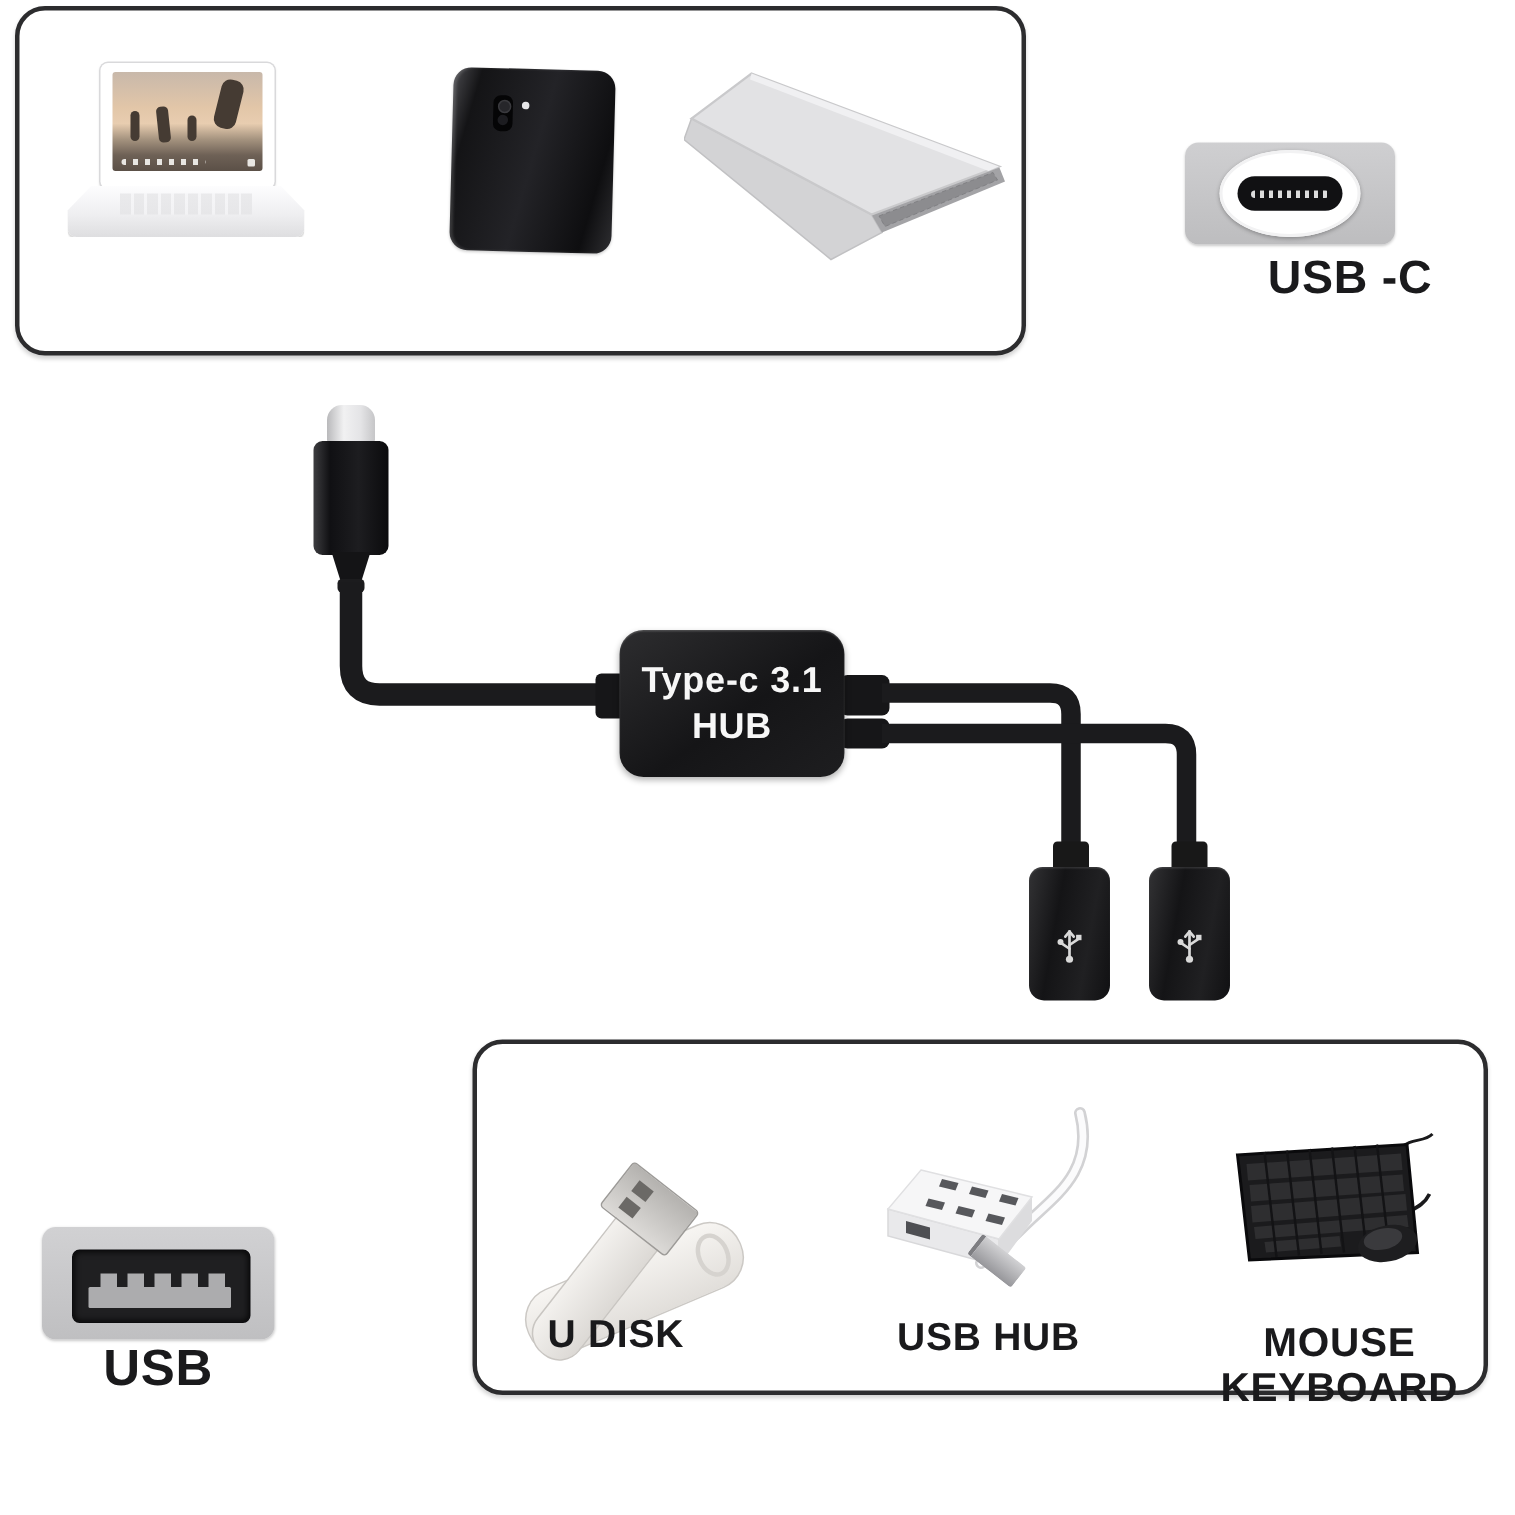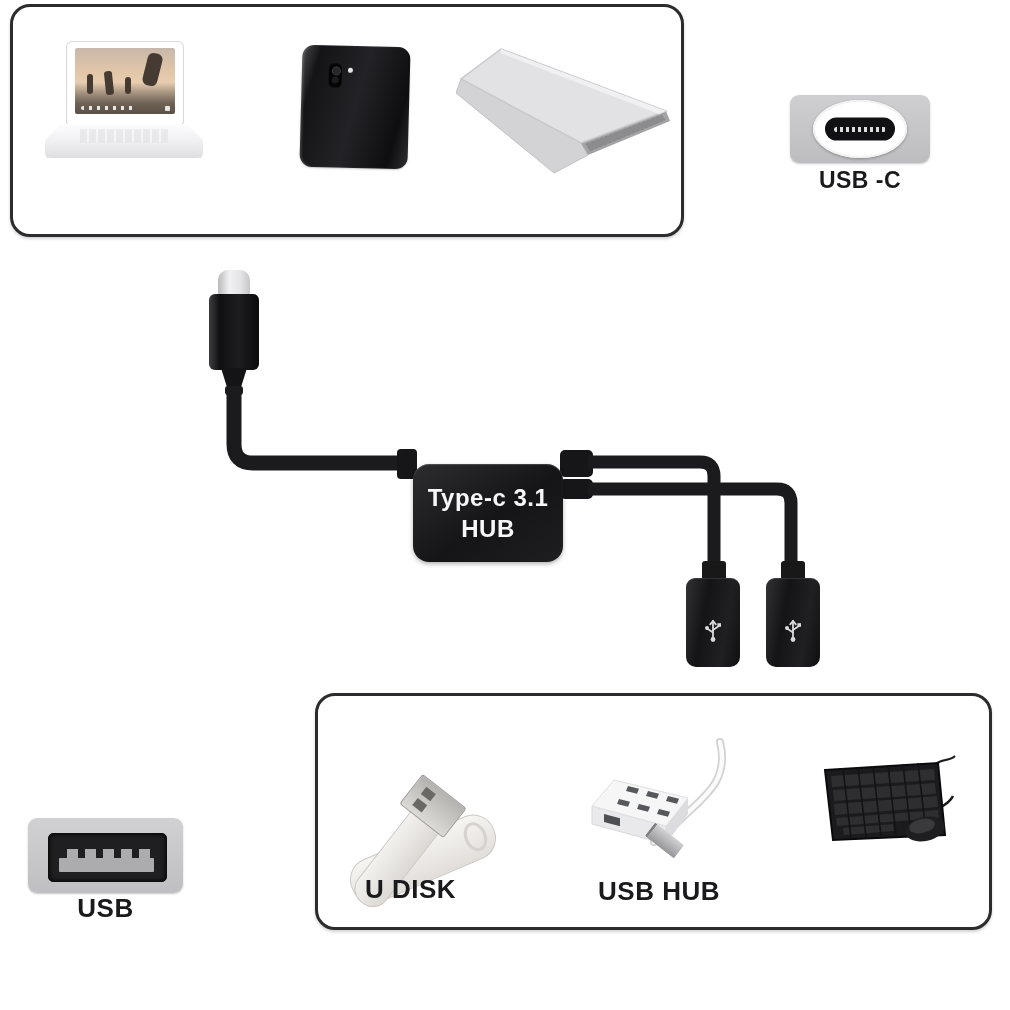"USB -C" #usbc-label { font-size: 23px -> 31px; left: 780px -> 820px }
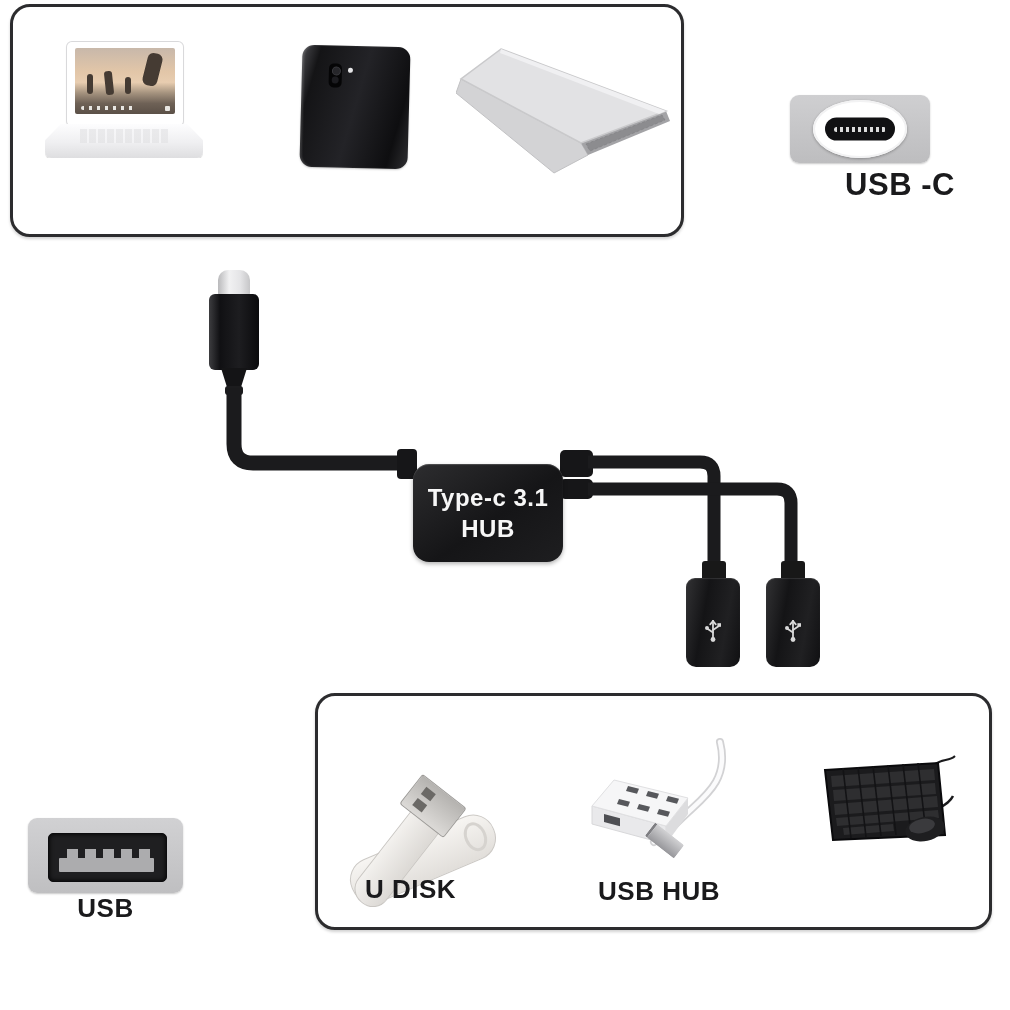"Type-c 3.1" #hub-box { margin-top: 44px -> none }
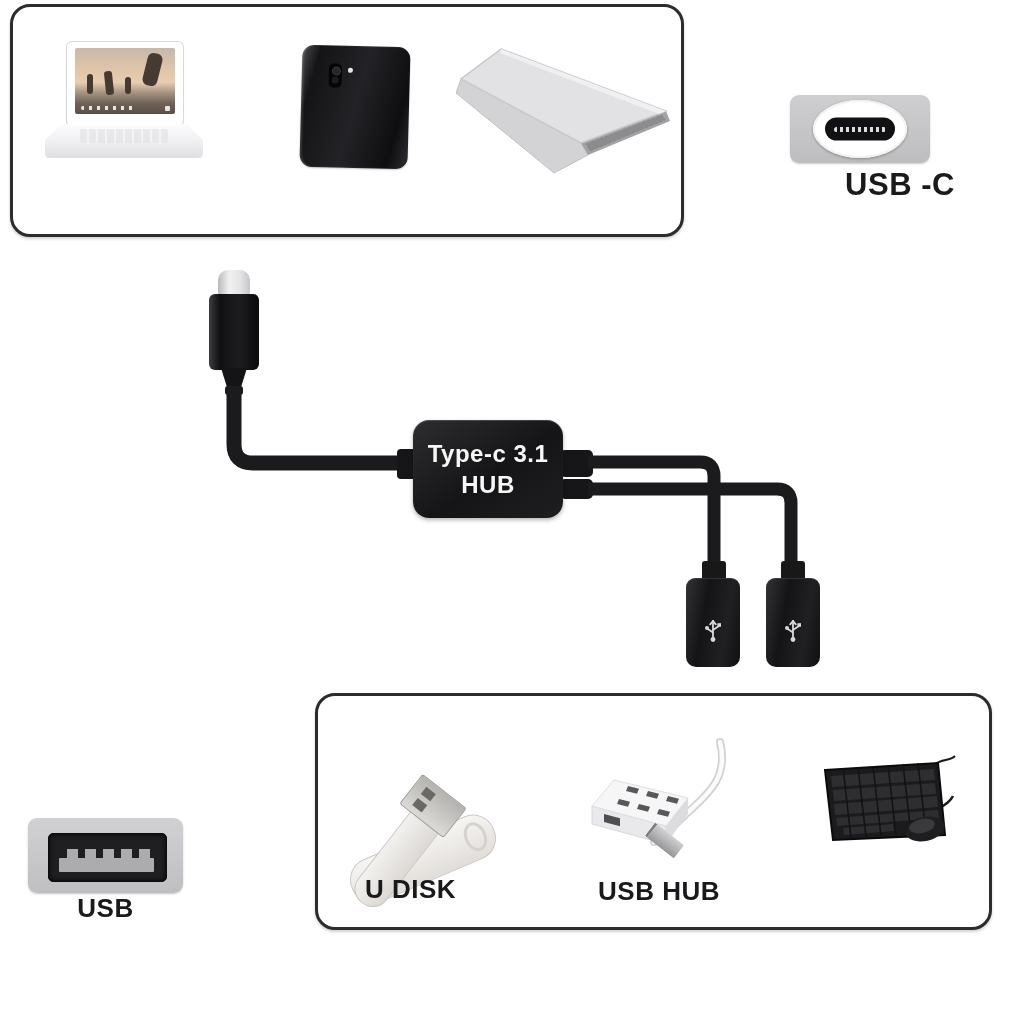"USB" #usba-label { font-size: 26px -> 34px }
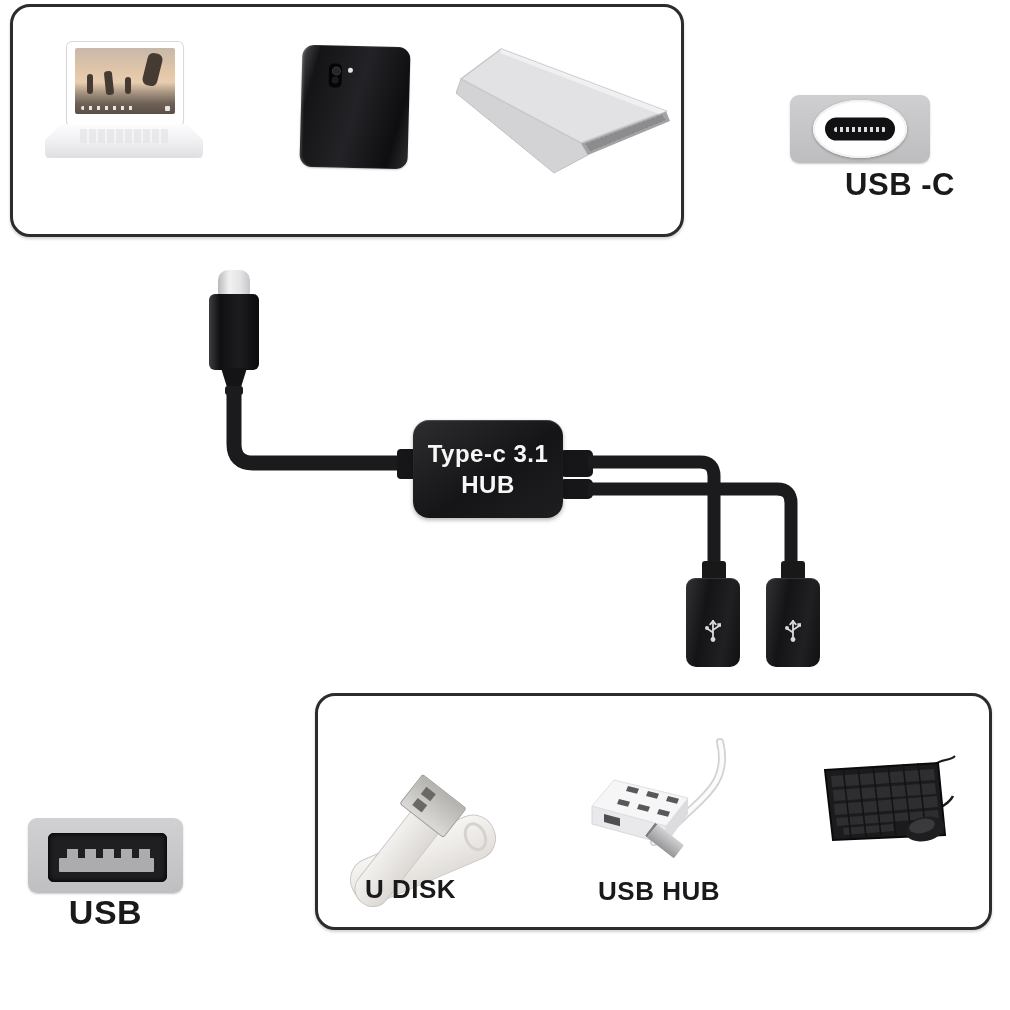"MOUSE" div.cap { html: none -> <div> <div>MOUSE</div> <div>KEYBOARD</div> </div> }
